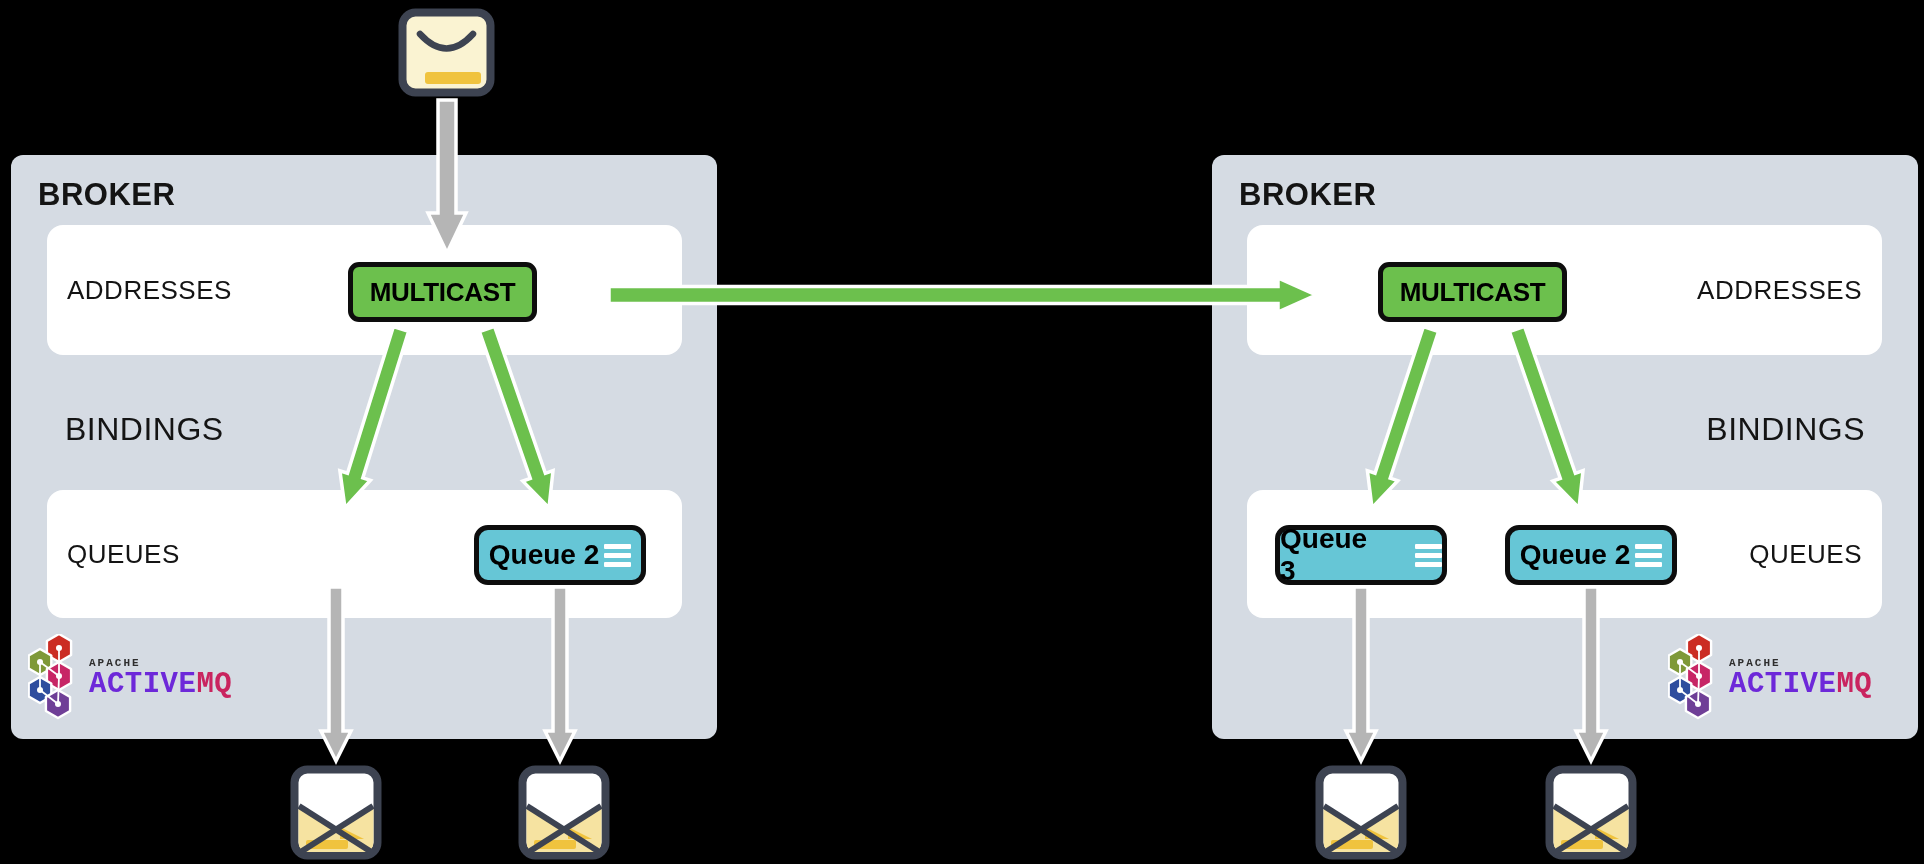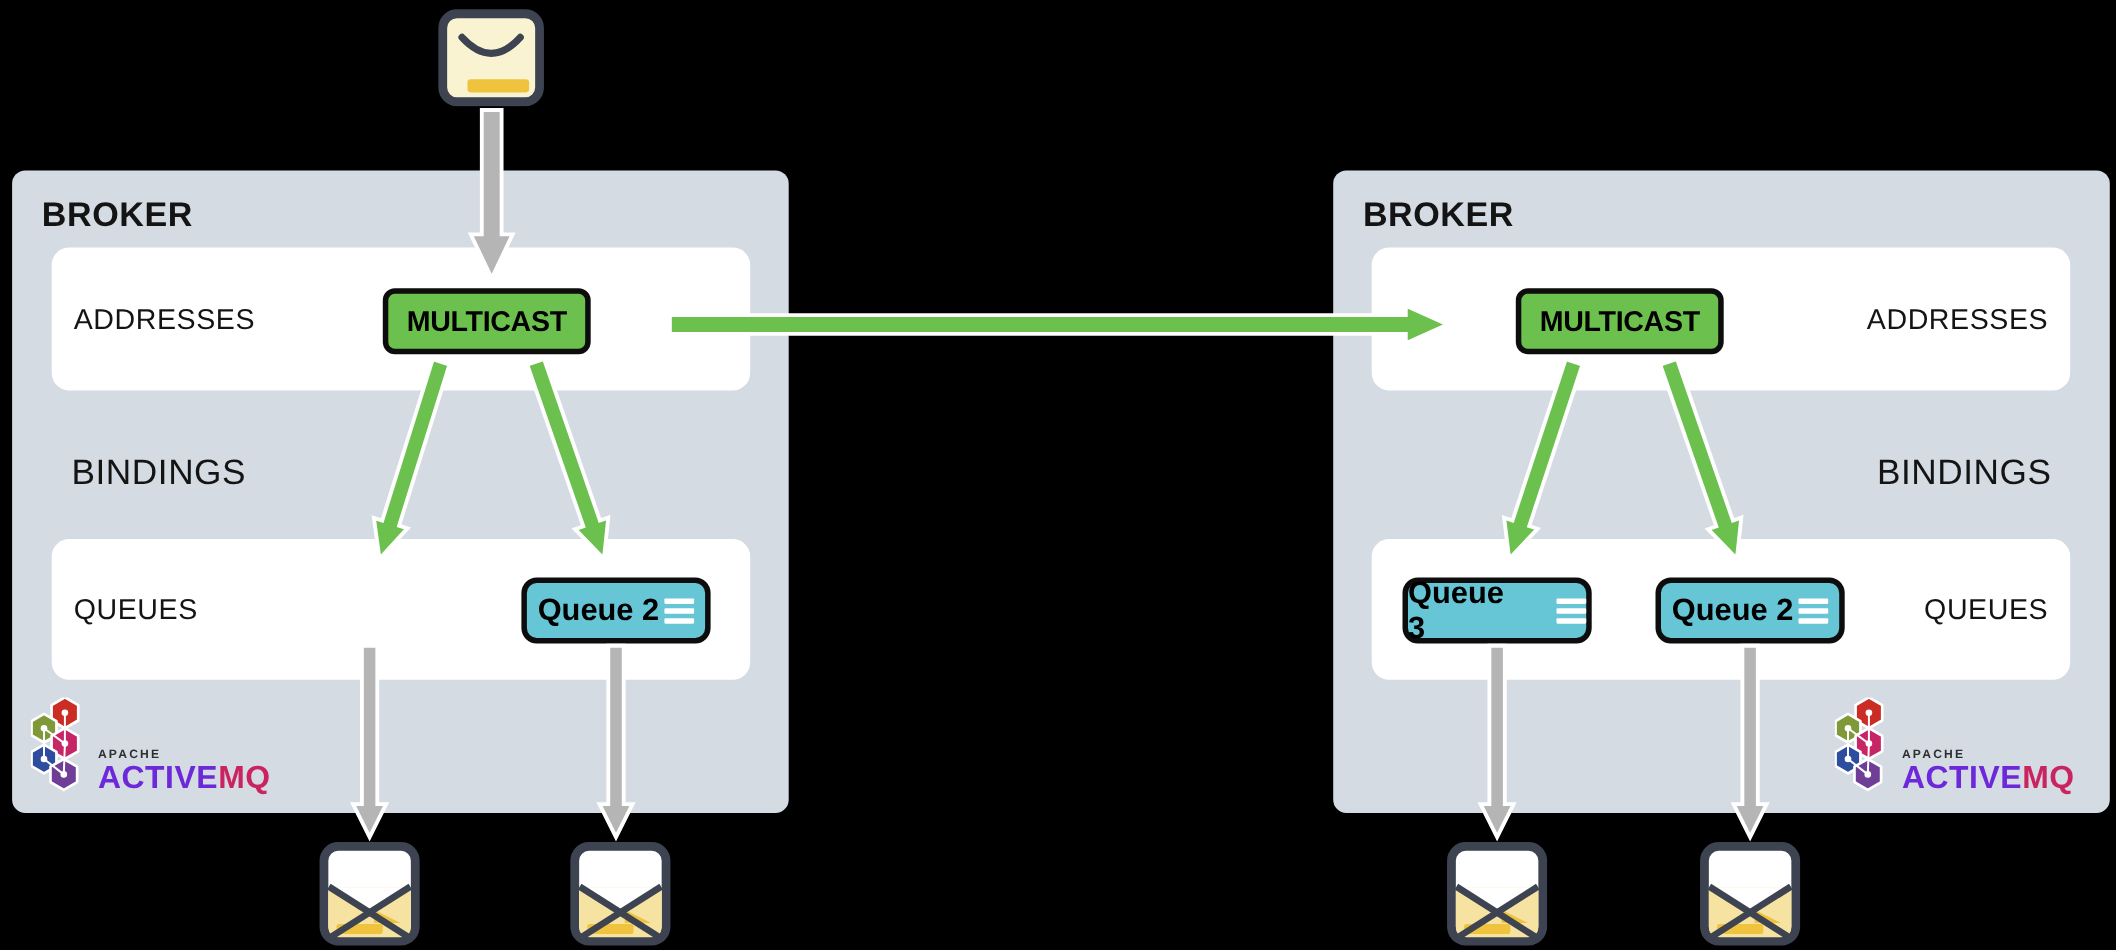"APACHE" .logo { align-items: flex-end -> center; font-family: none -> Liberation Mono, monospace }
